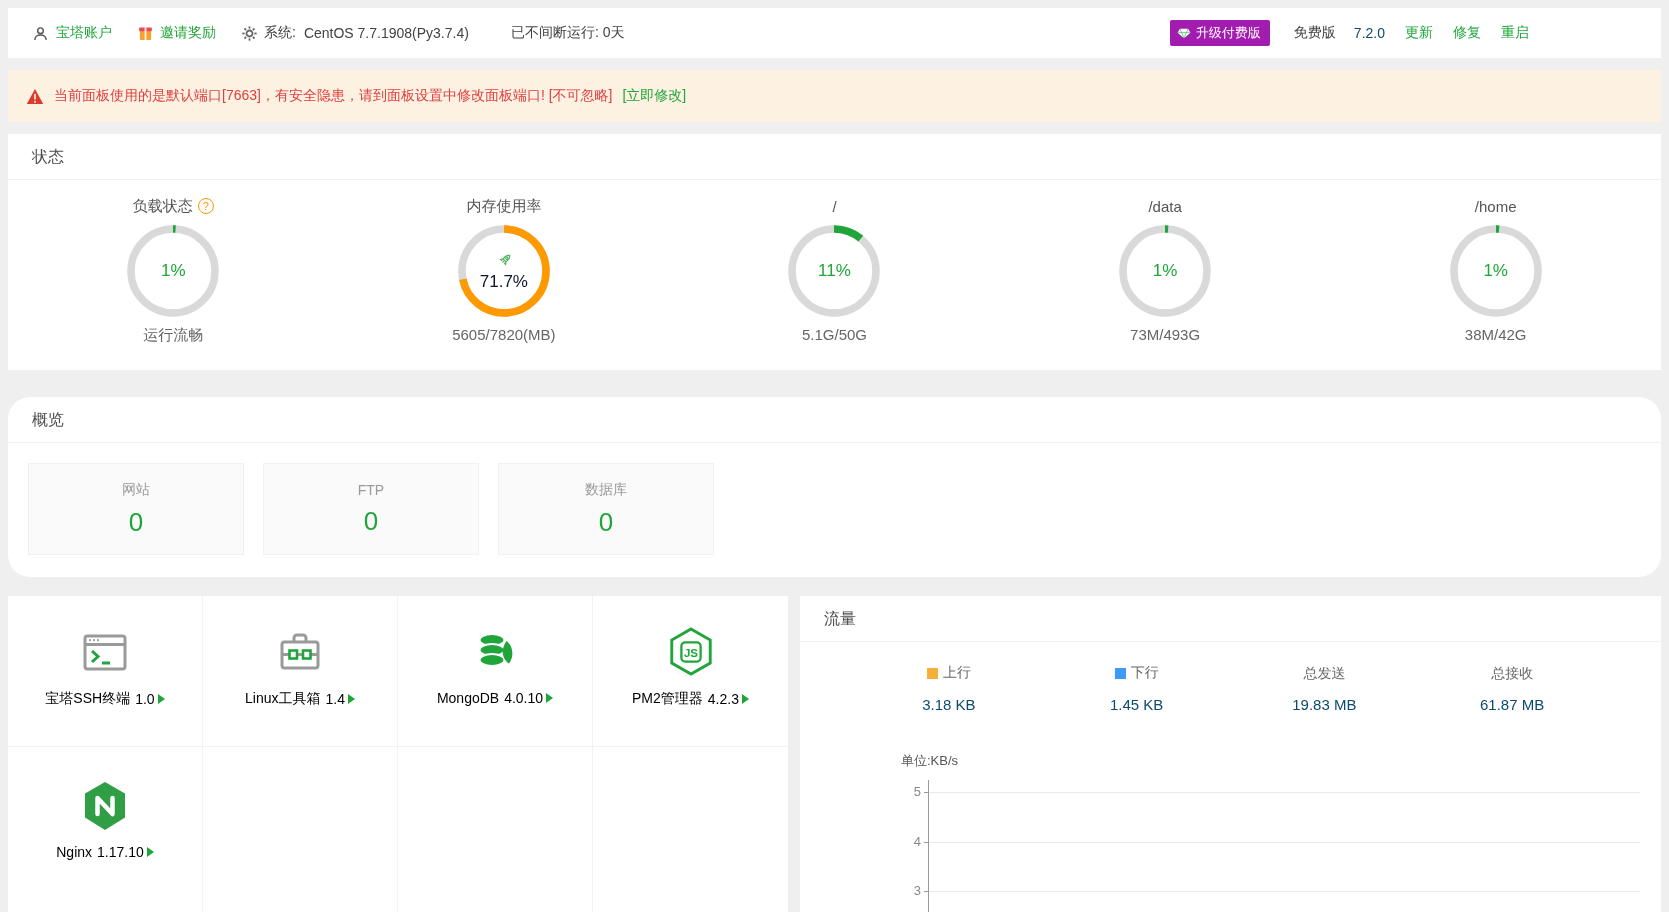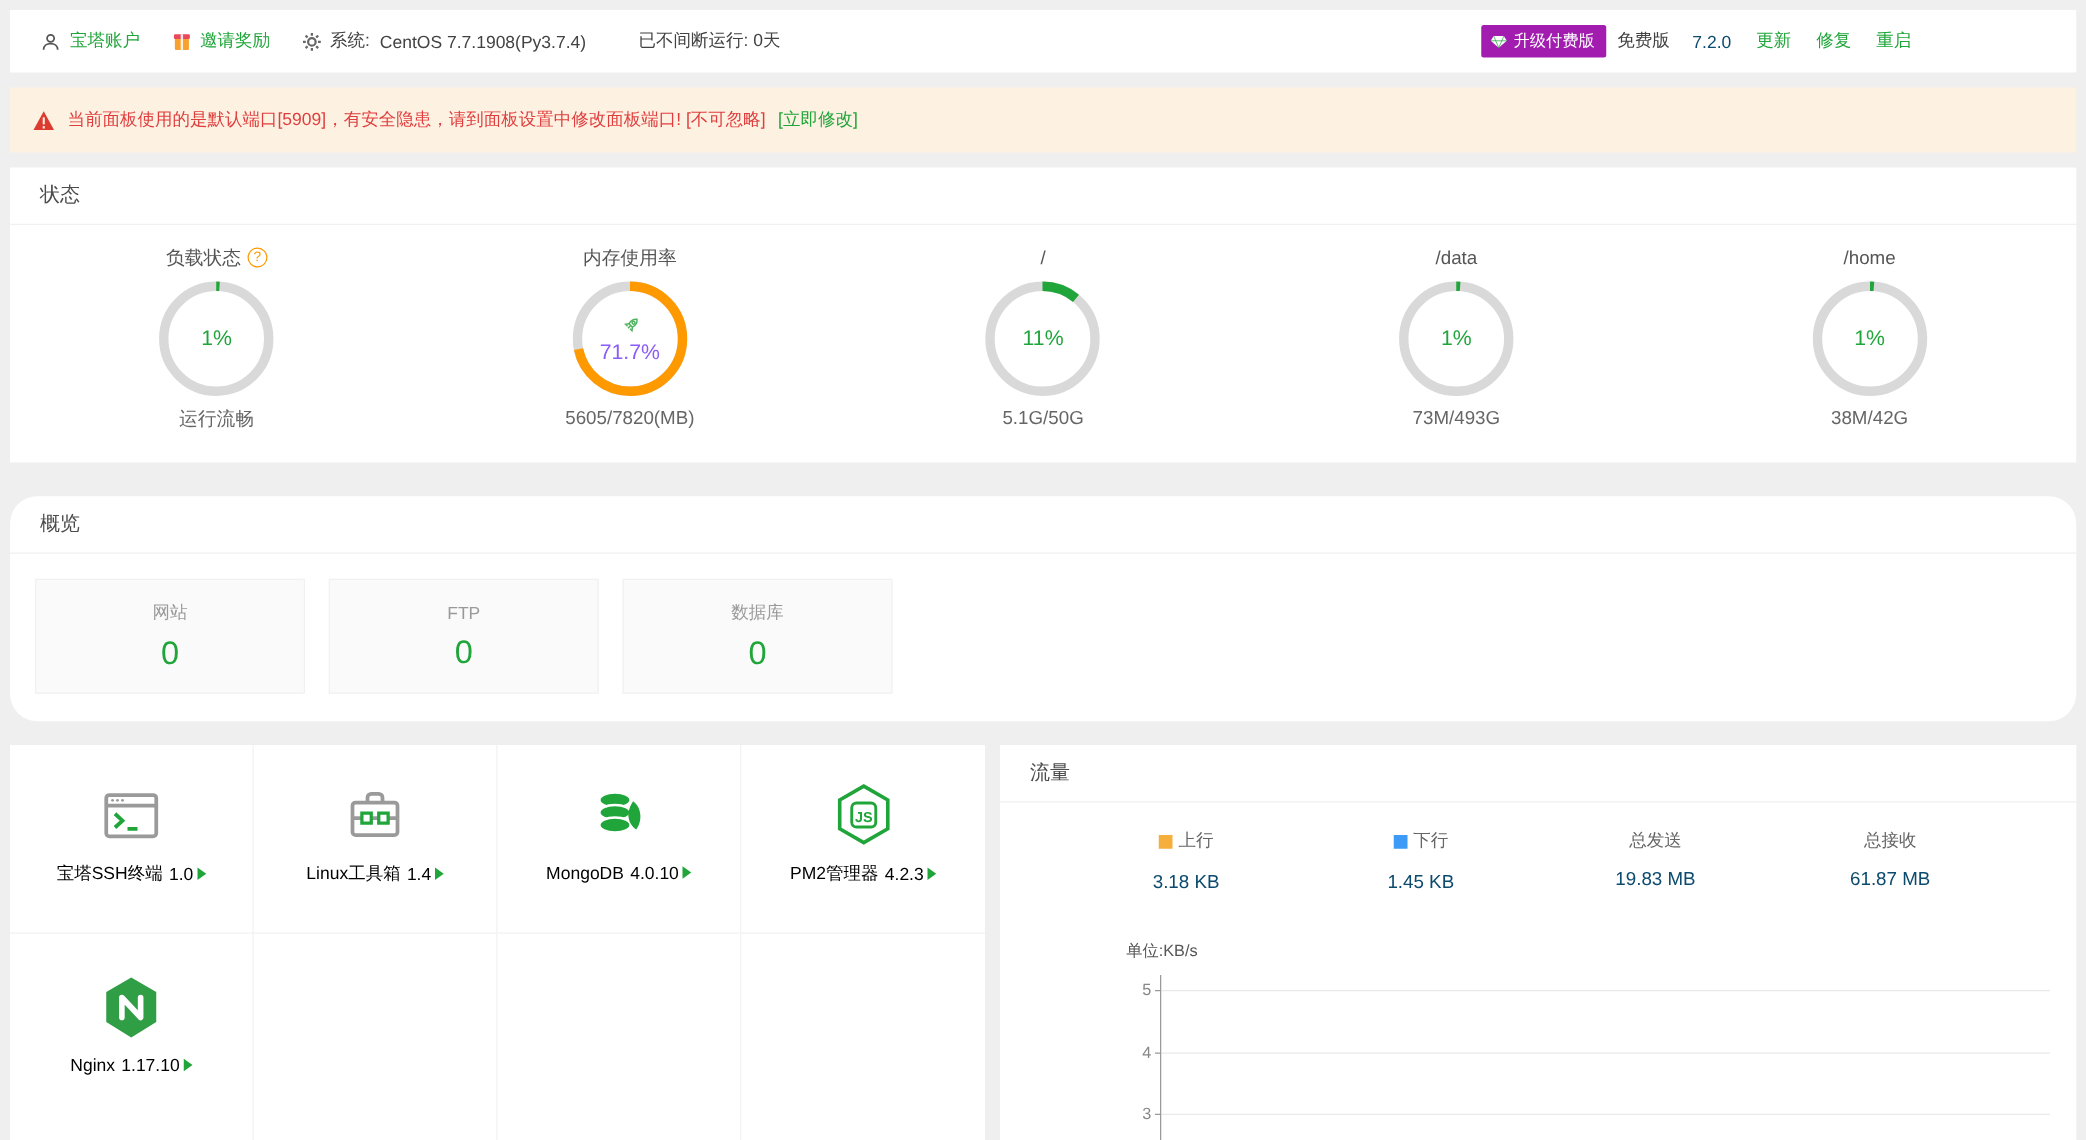"免费版" .edition { margin-left: 9px -> 24px }
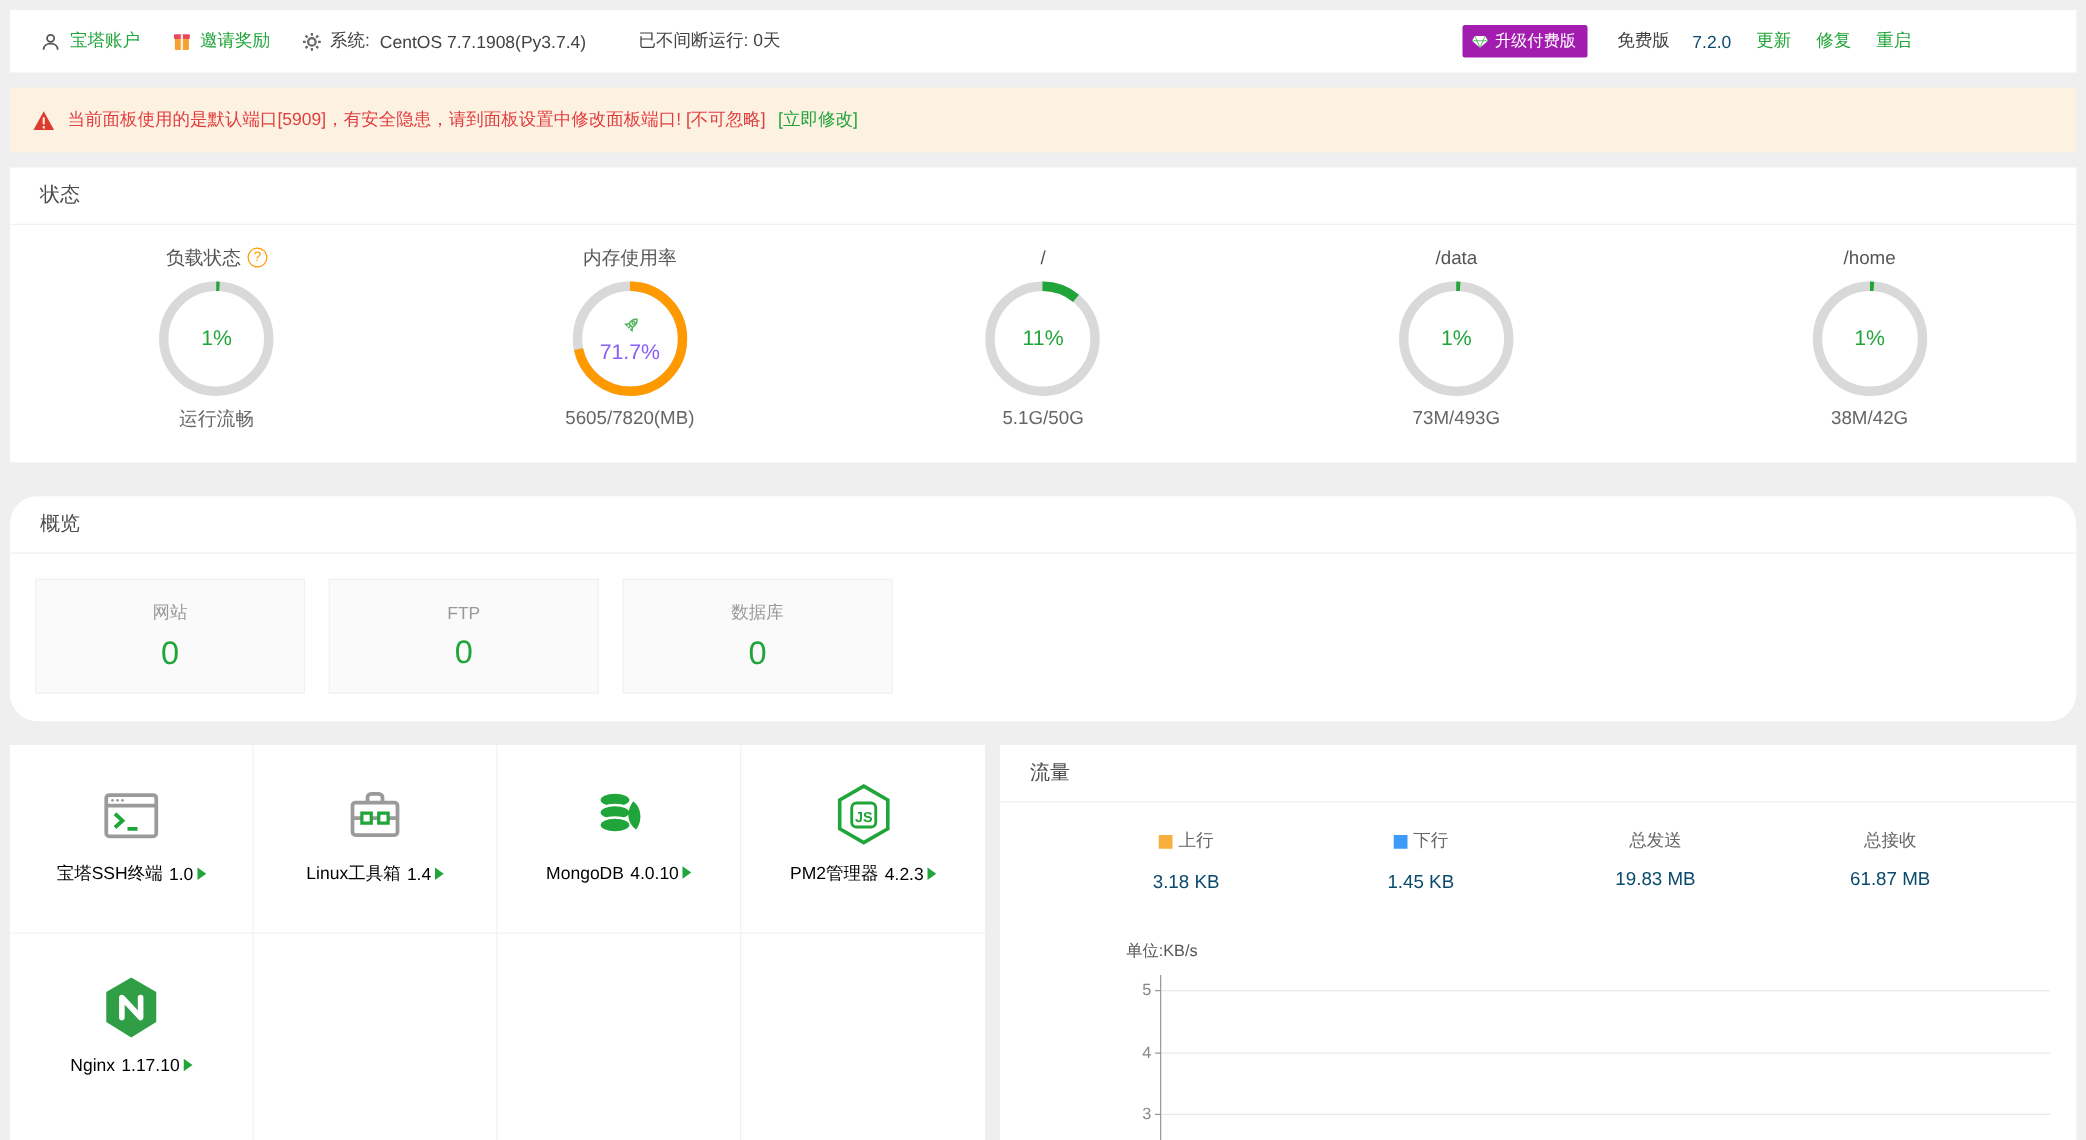"当前面板使用的是默认端口[5909]，有安全隐患，请到面板设置中修改面板端口!" span.banner-msg { text: 5909 -> 7663 }
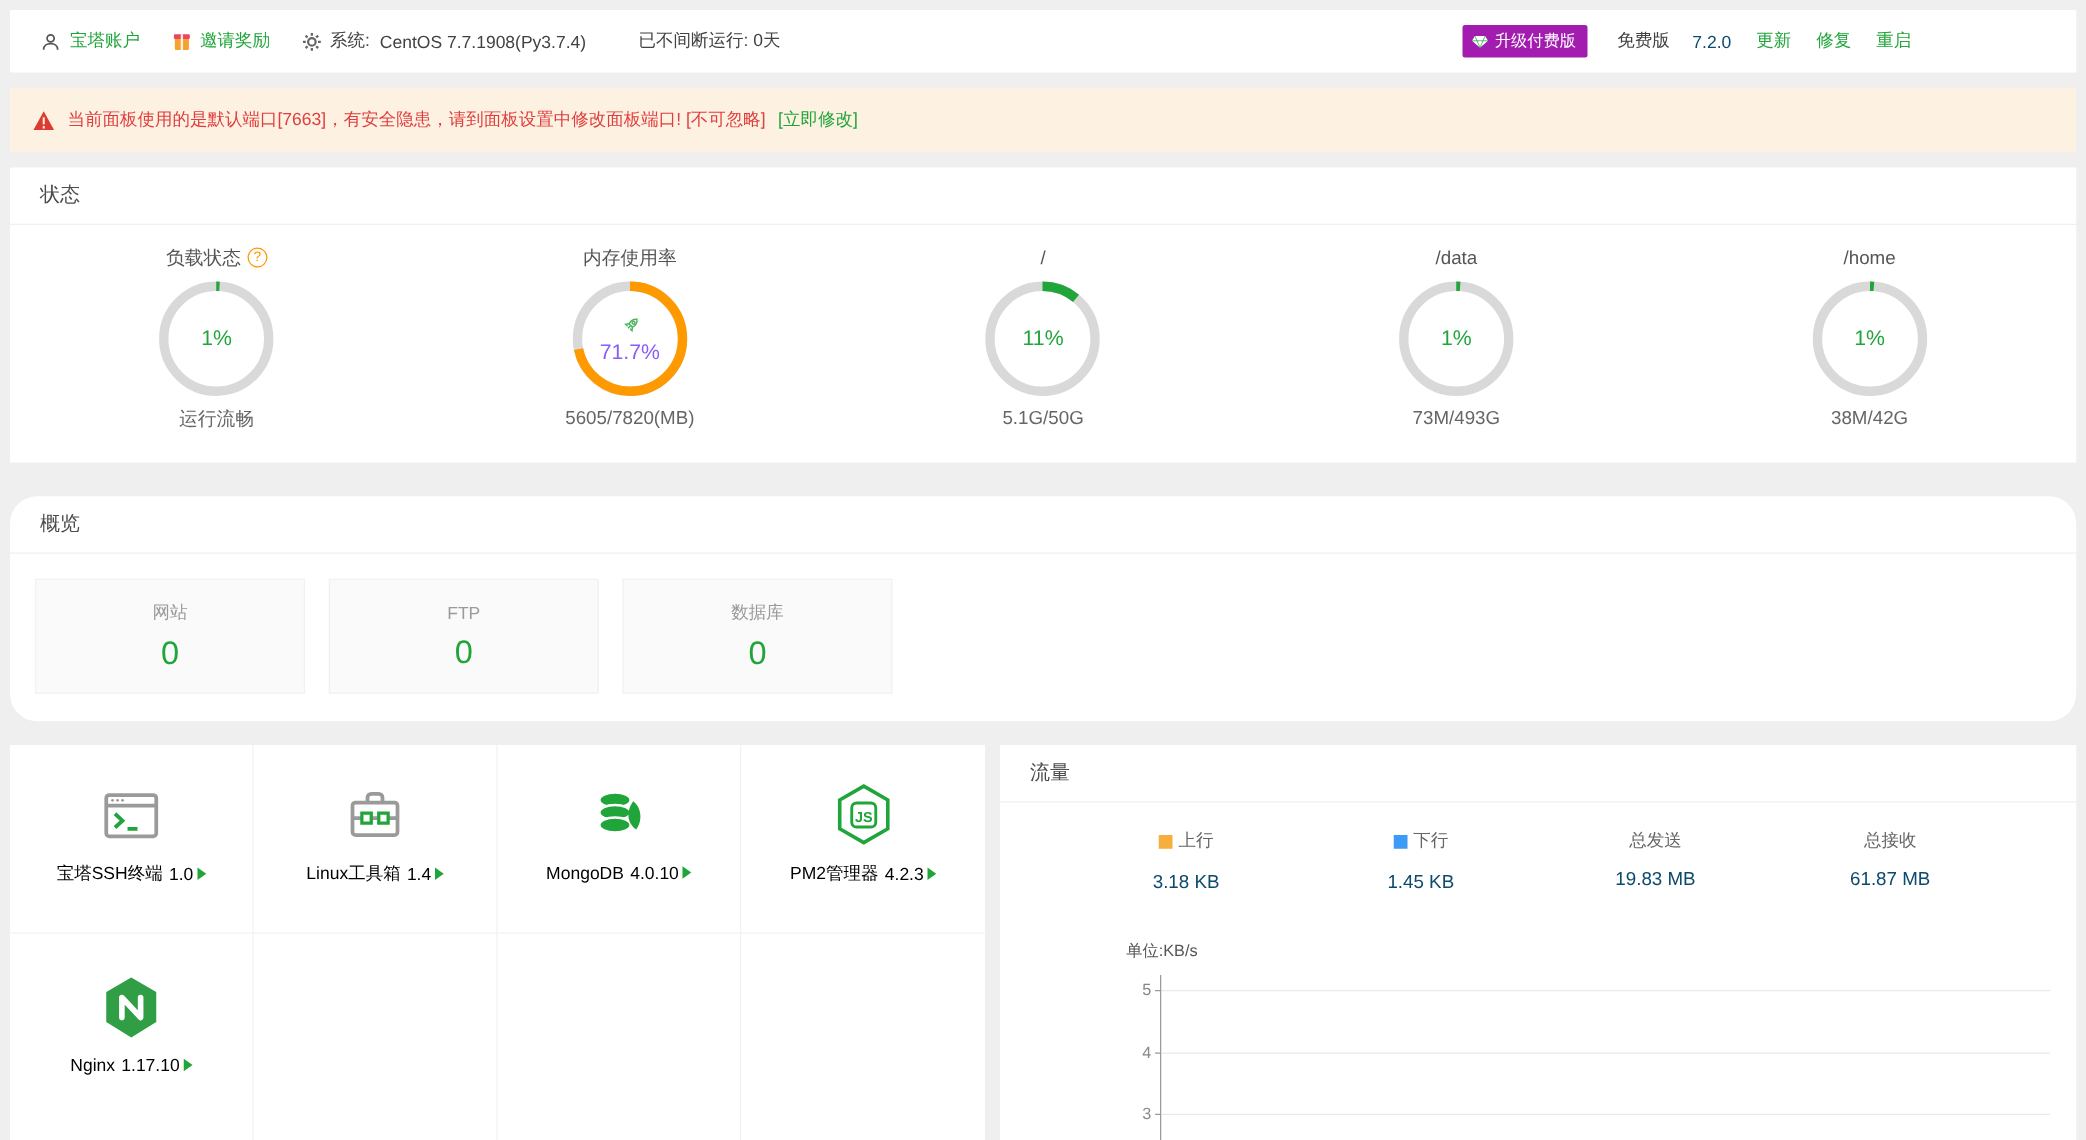"71.7%" span.gauge-value { color: #8b5cf6 -> #0f172a }
